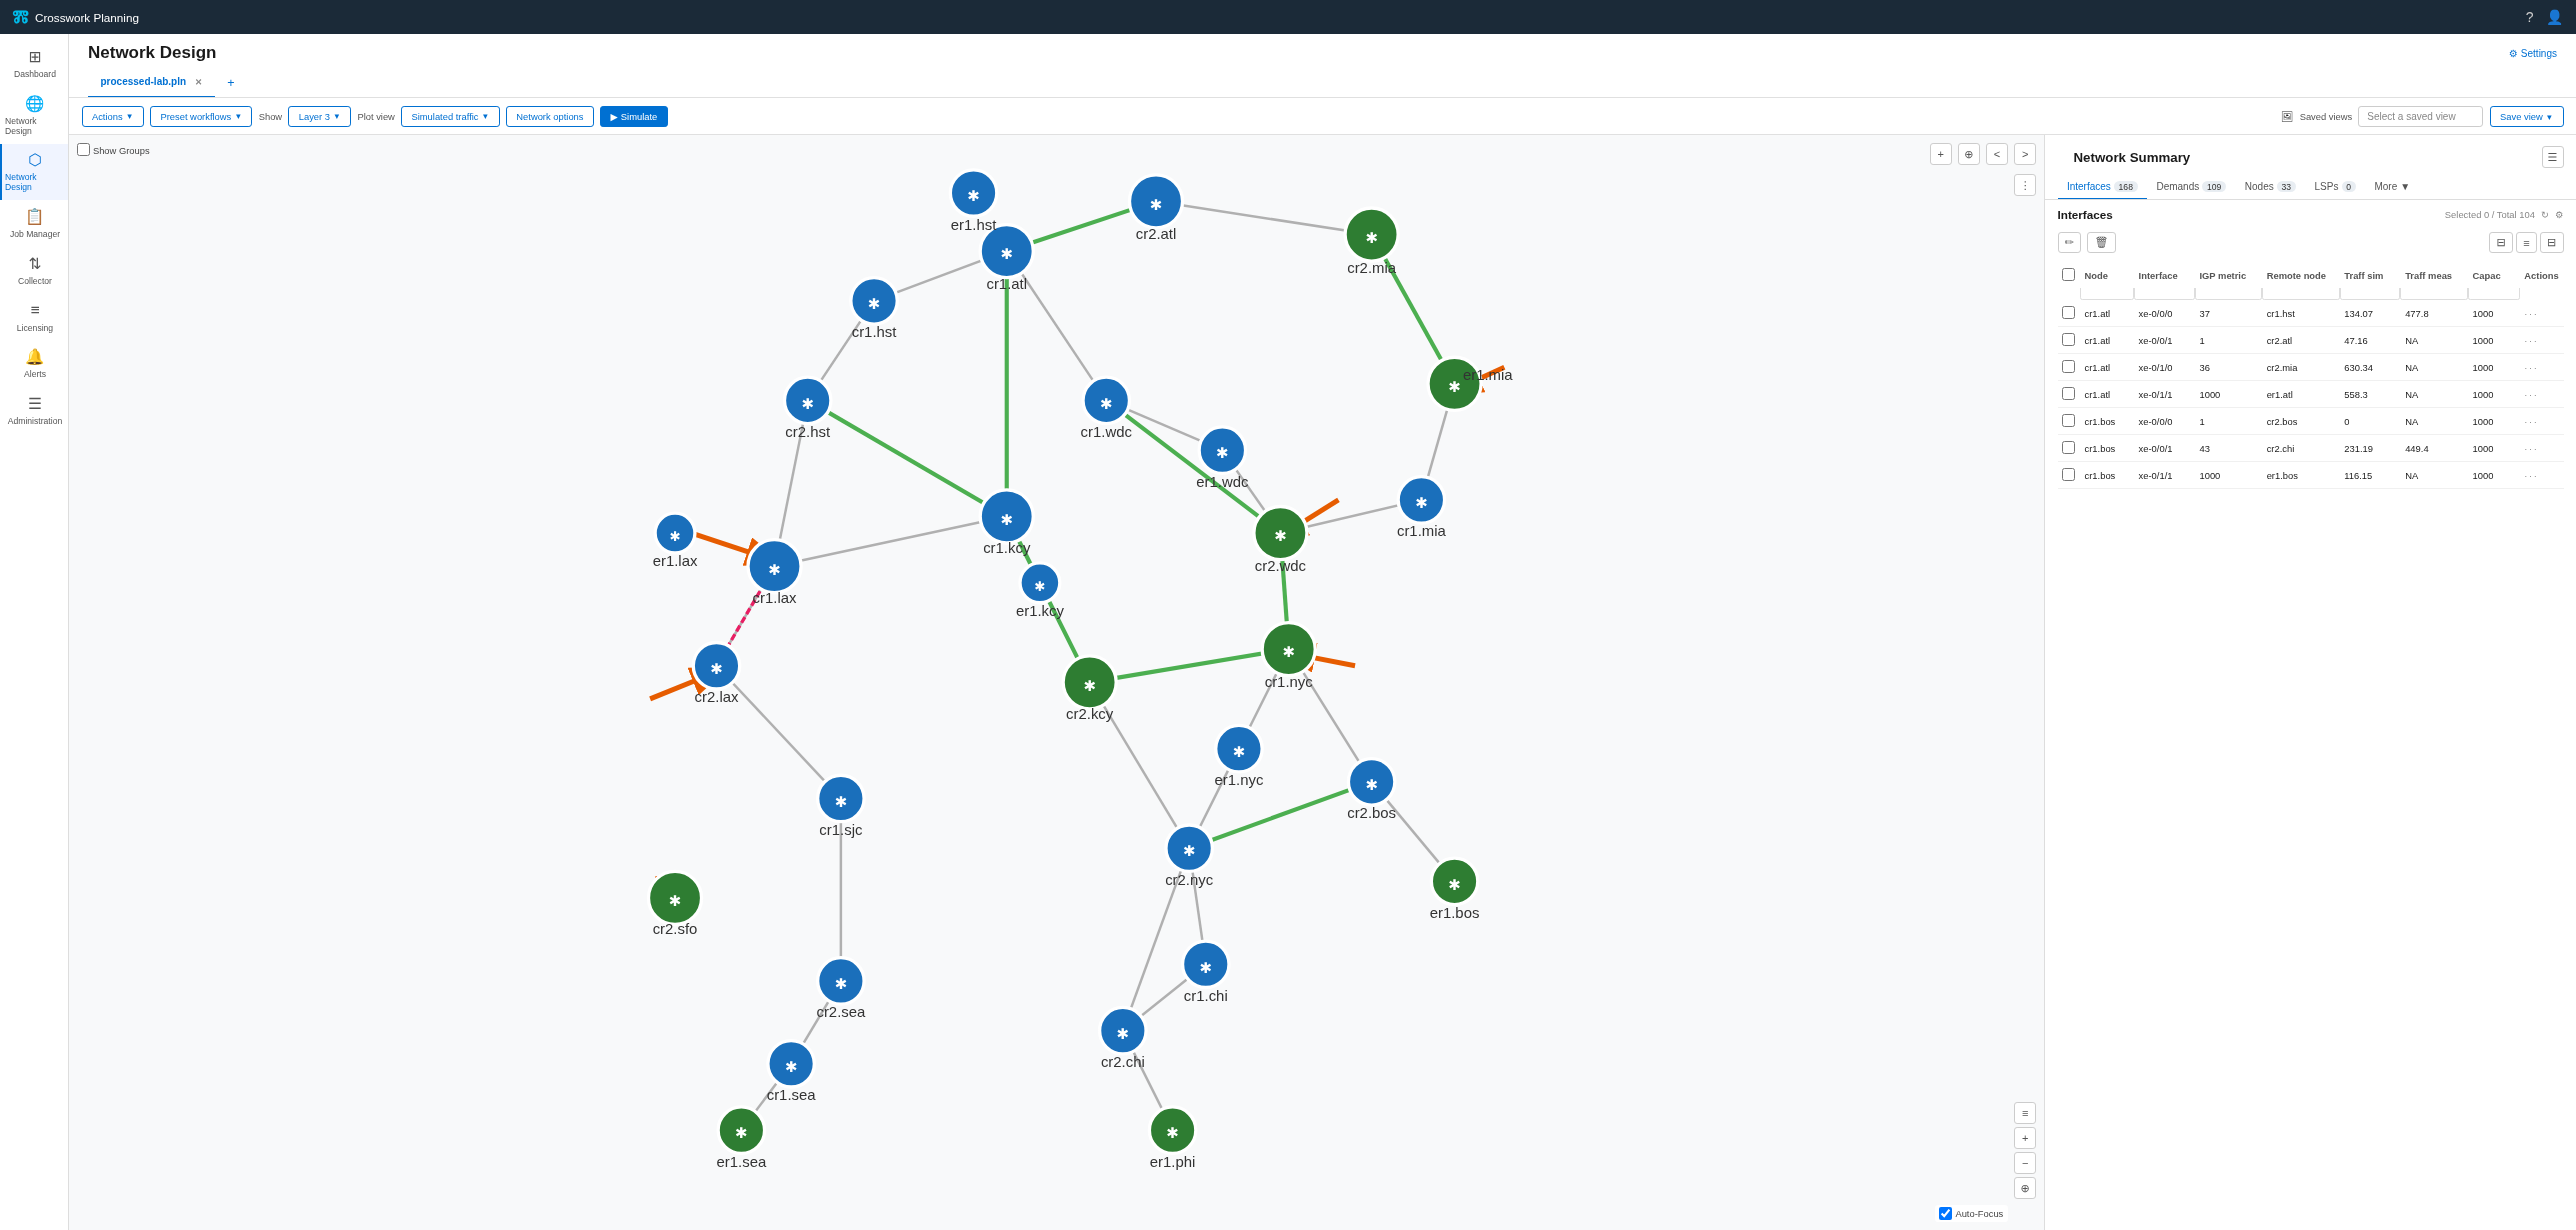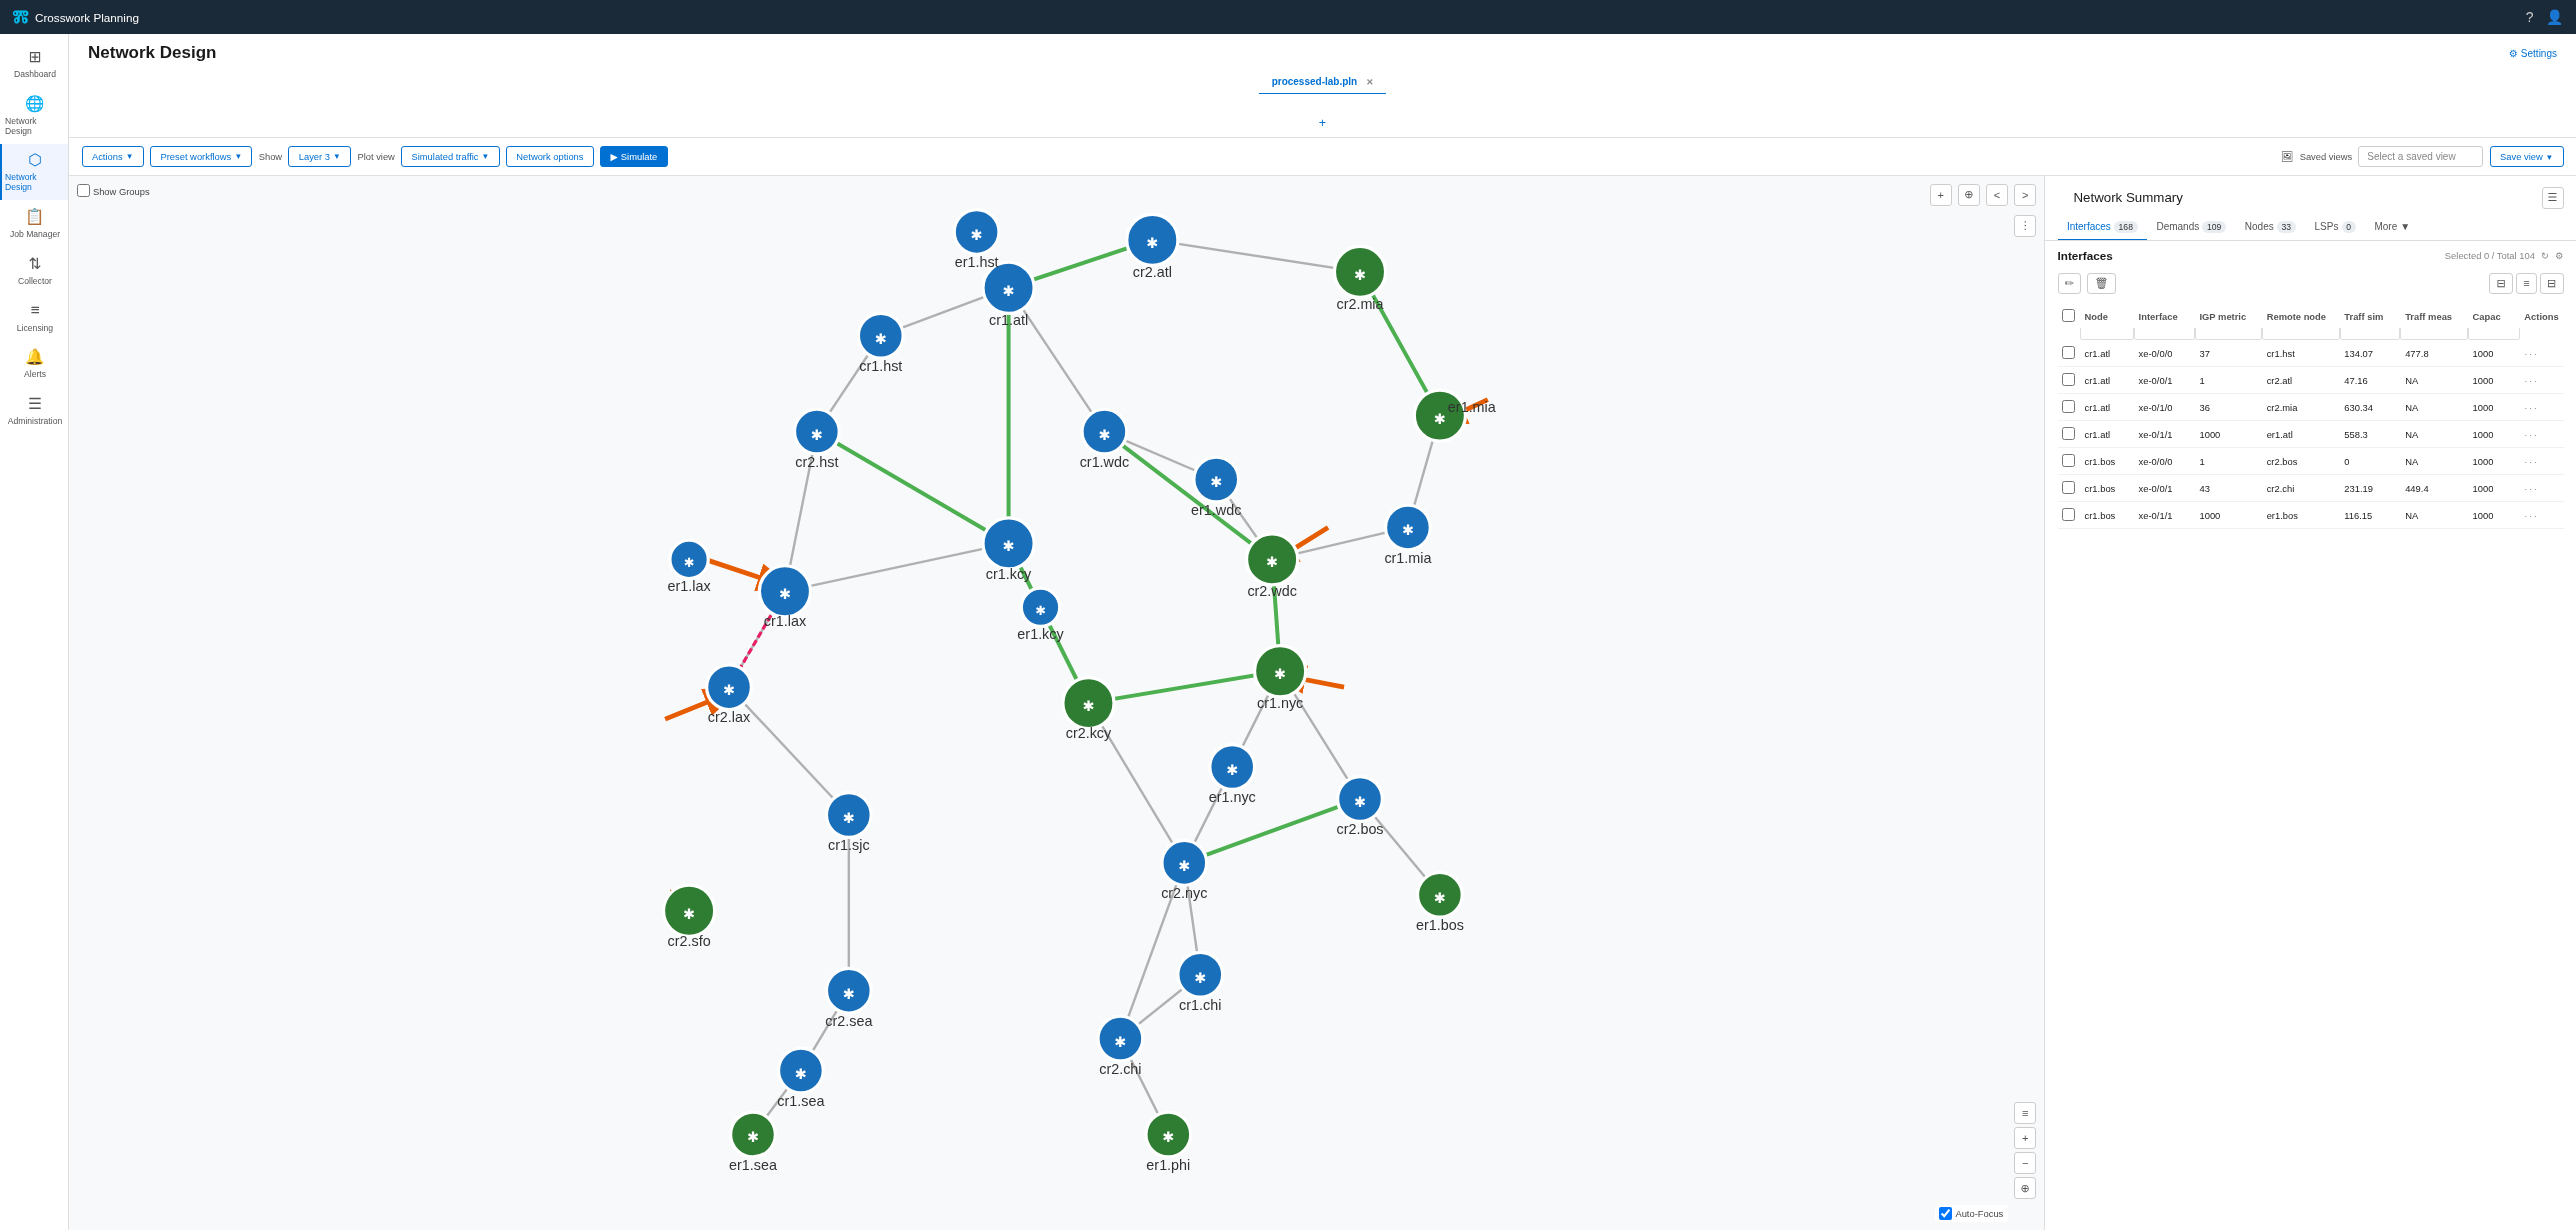"processed-lab.pln ✕" .tabs-row { align-items: center -> none; flex-direction: column -> none; gap: 16px -> 3px }
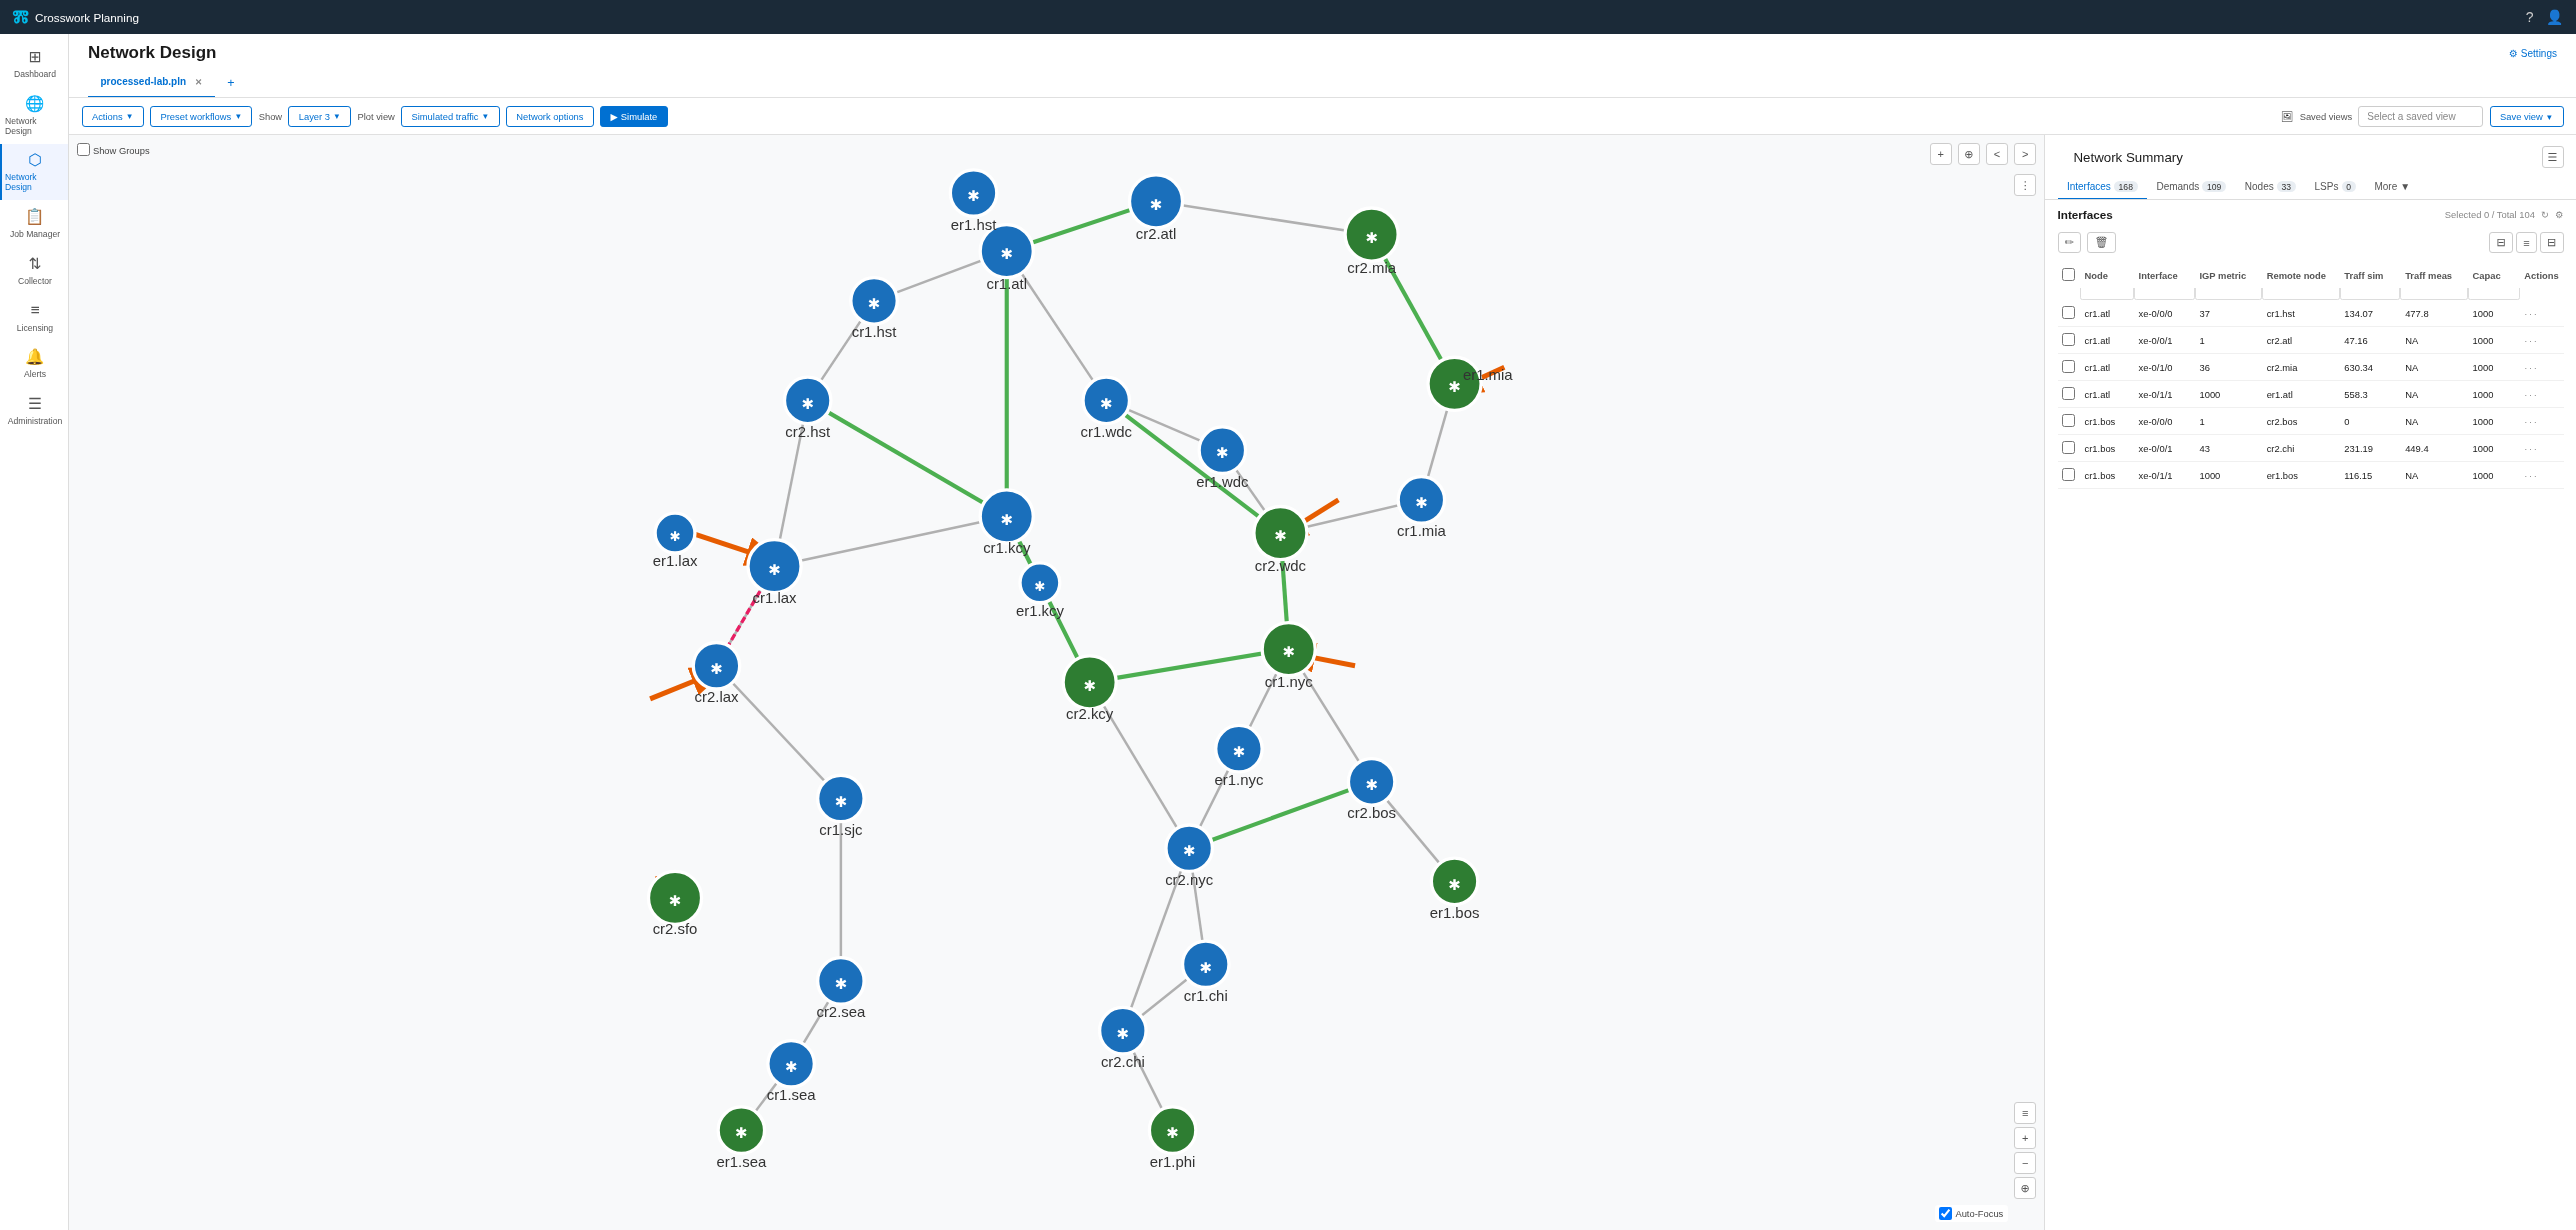"Network Summary" .panel-title { font-weight: 400 -> 700 }
